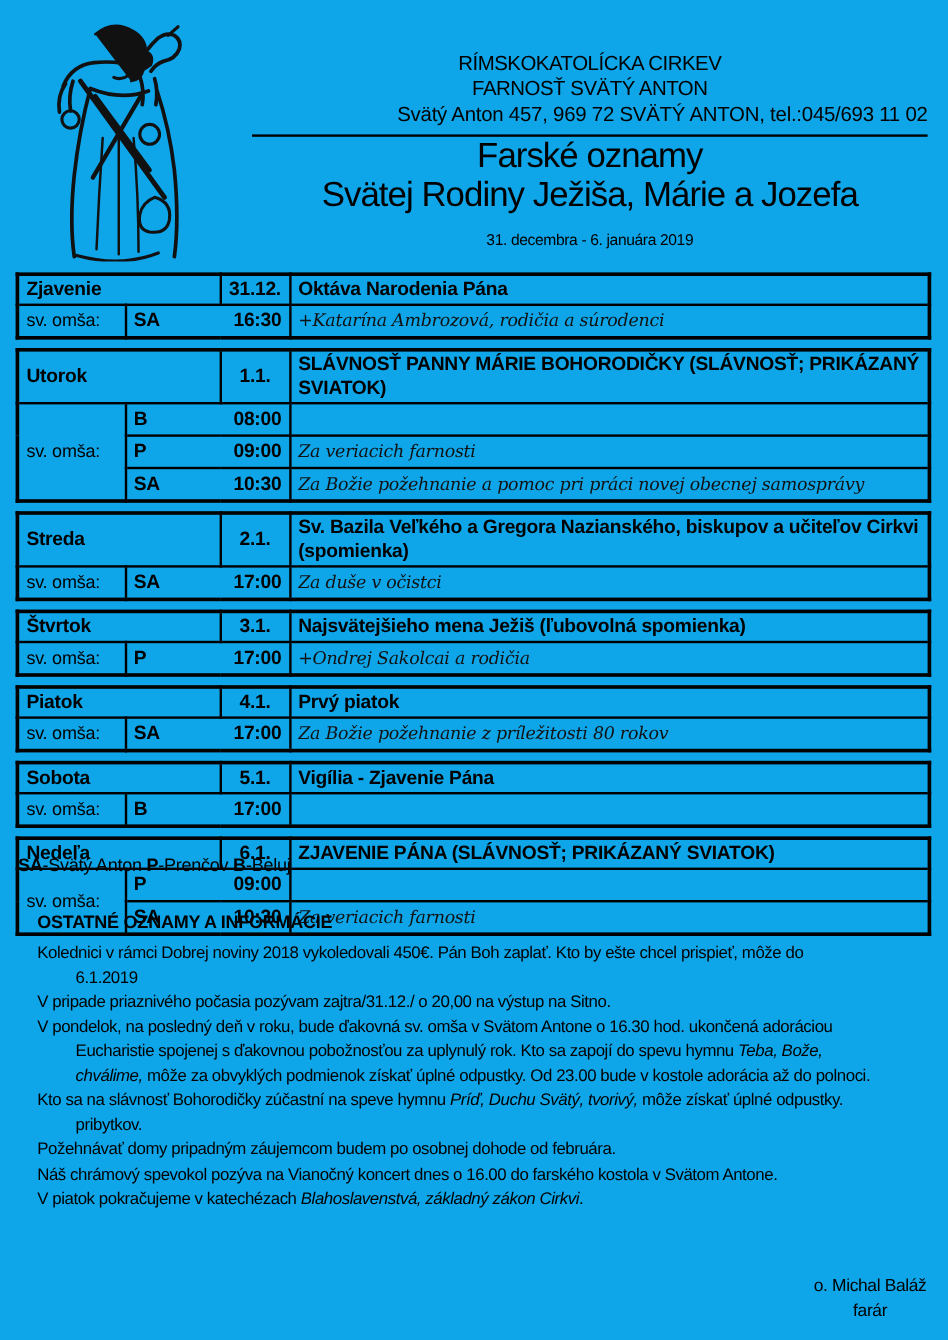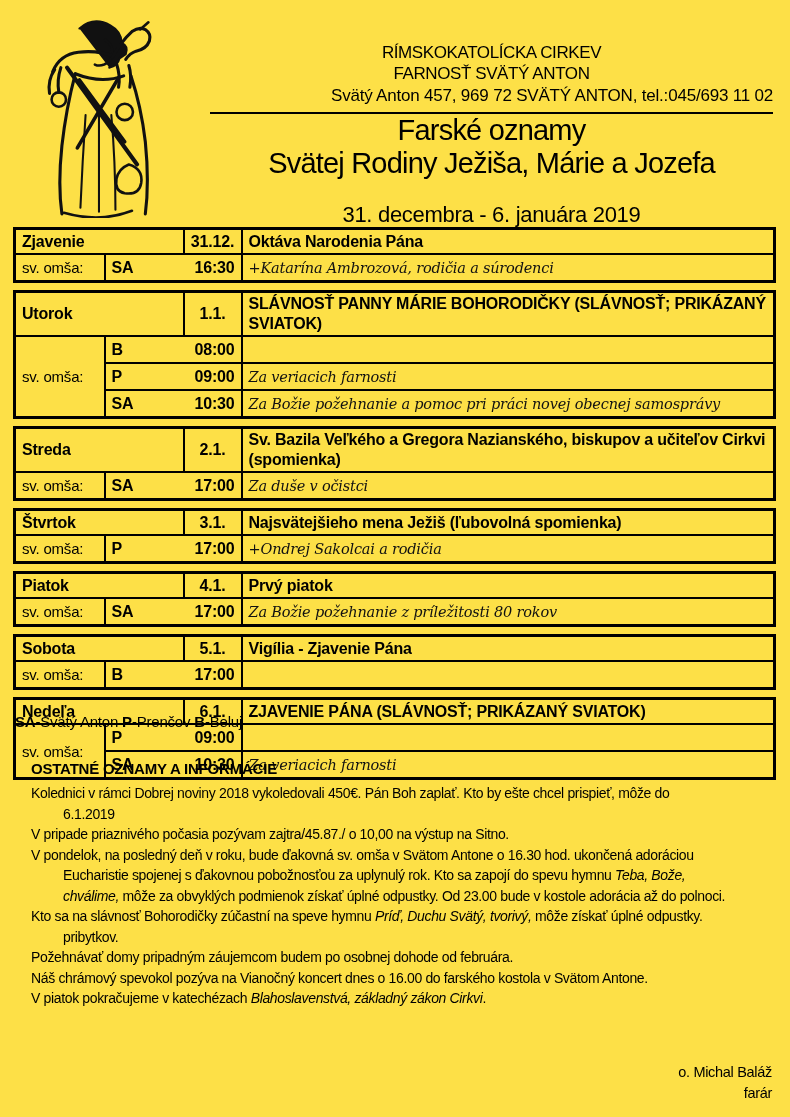"RÍMSKOKATOLÍCKA CIRKEV" .page { background: #fde047 -> #0ea5e9 }
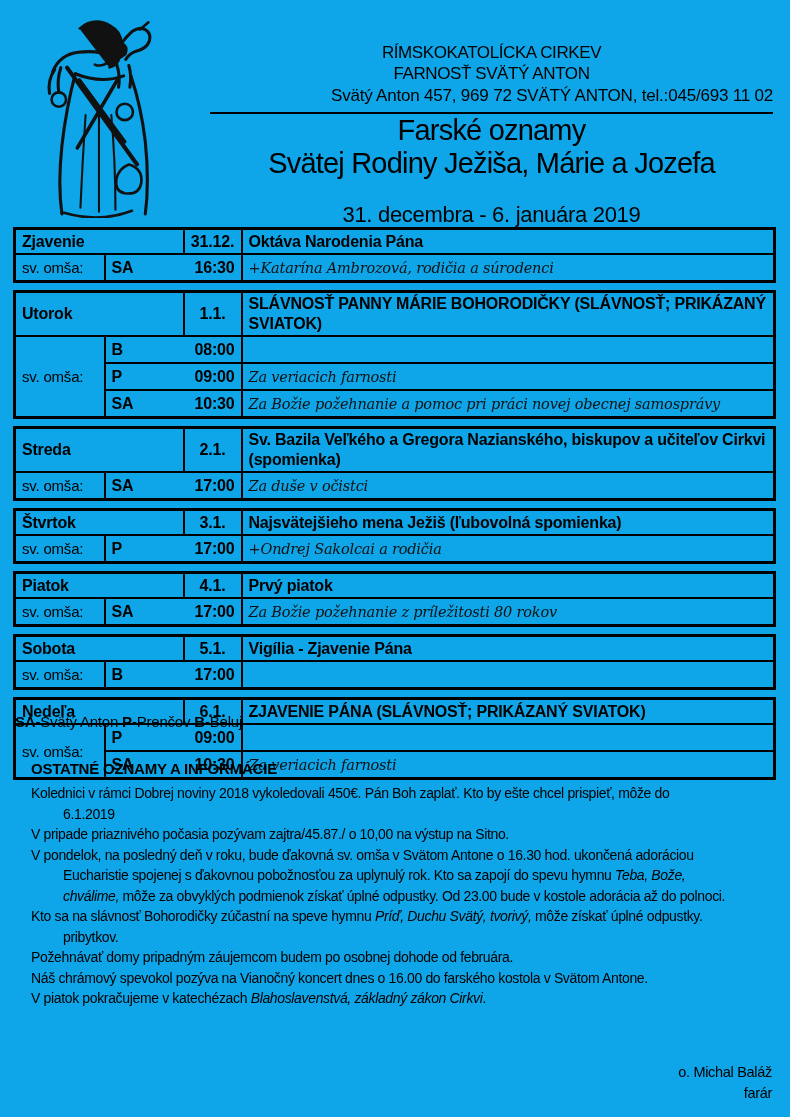"31. decembra - 6. januára" .title-date { font-size: 22px -> 13px; margin-top: 22px -> 12px }
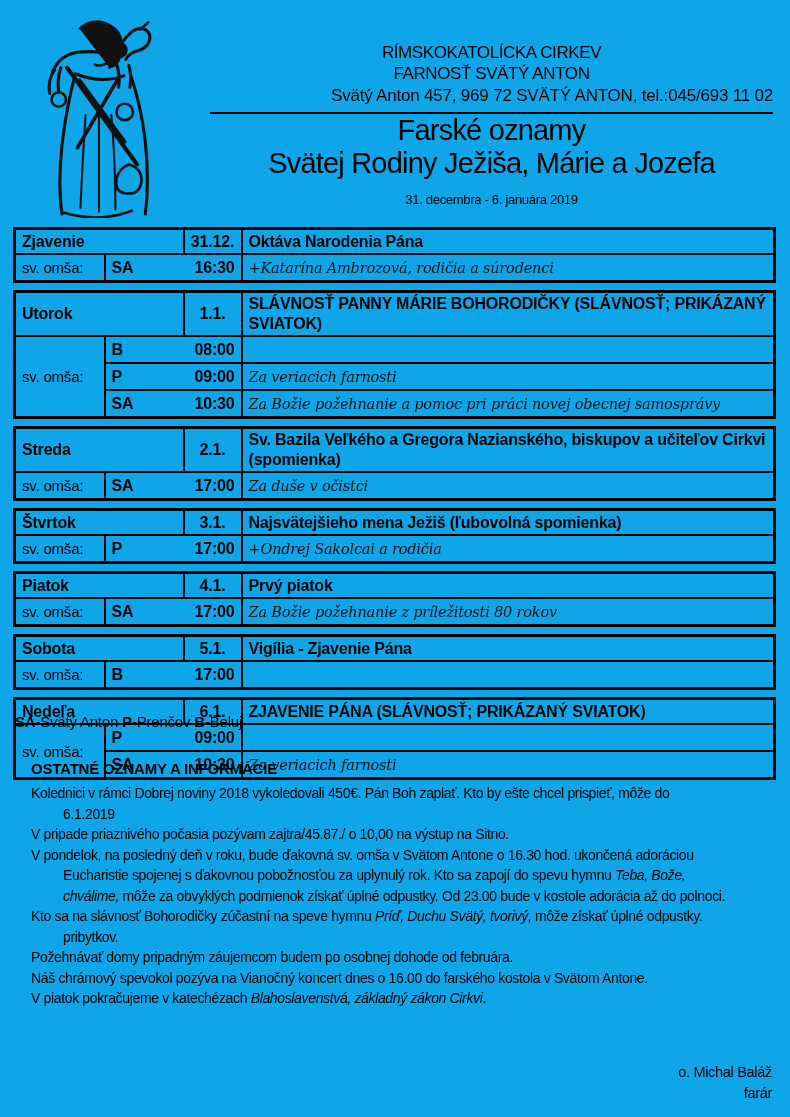"V pripade priaznivého počasia pozývam" span { text: zajtra/45.87./ o 10,00 -> zajtra/31.12./ o 20,00 }
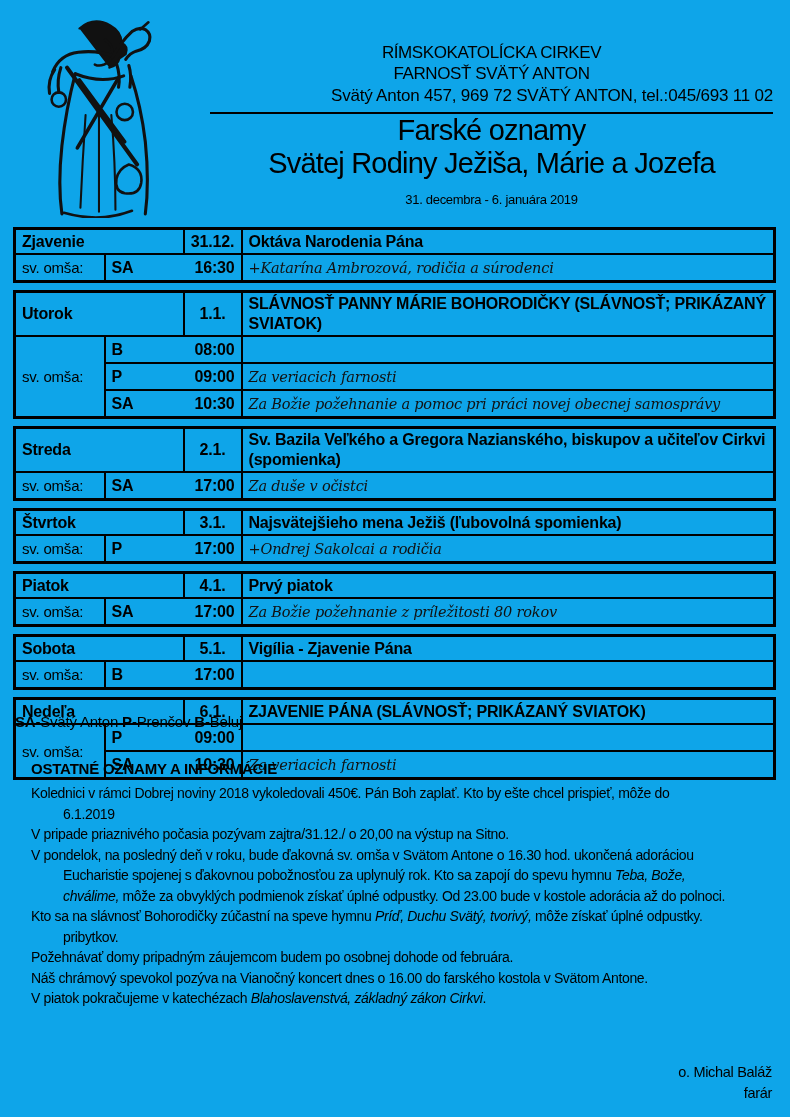"o. Michal Baláž" .signature { text-align: right -> center }
